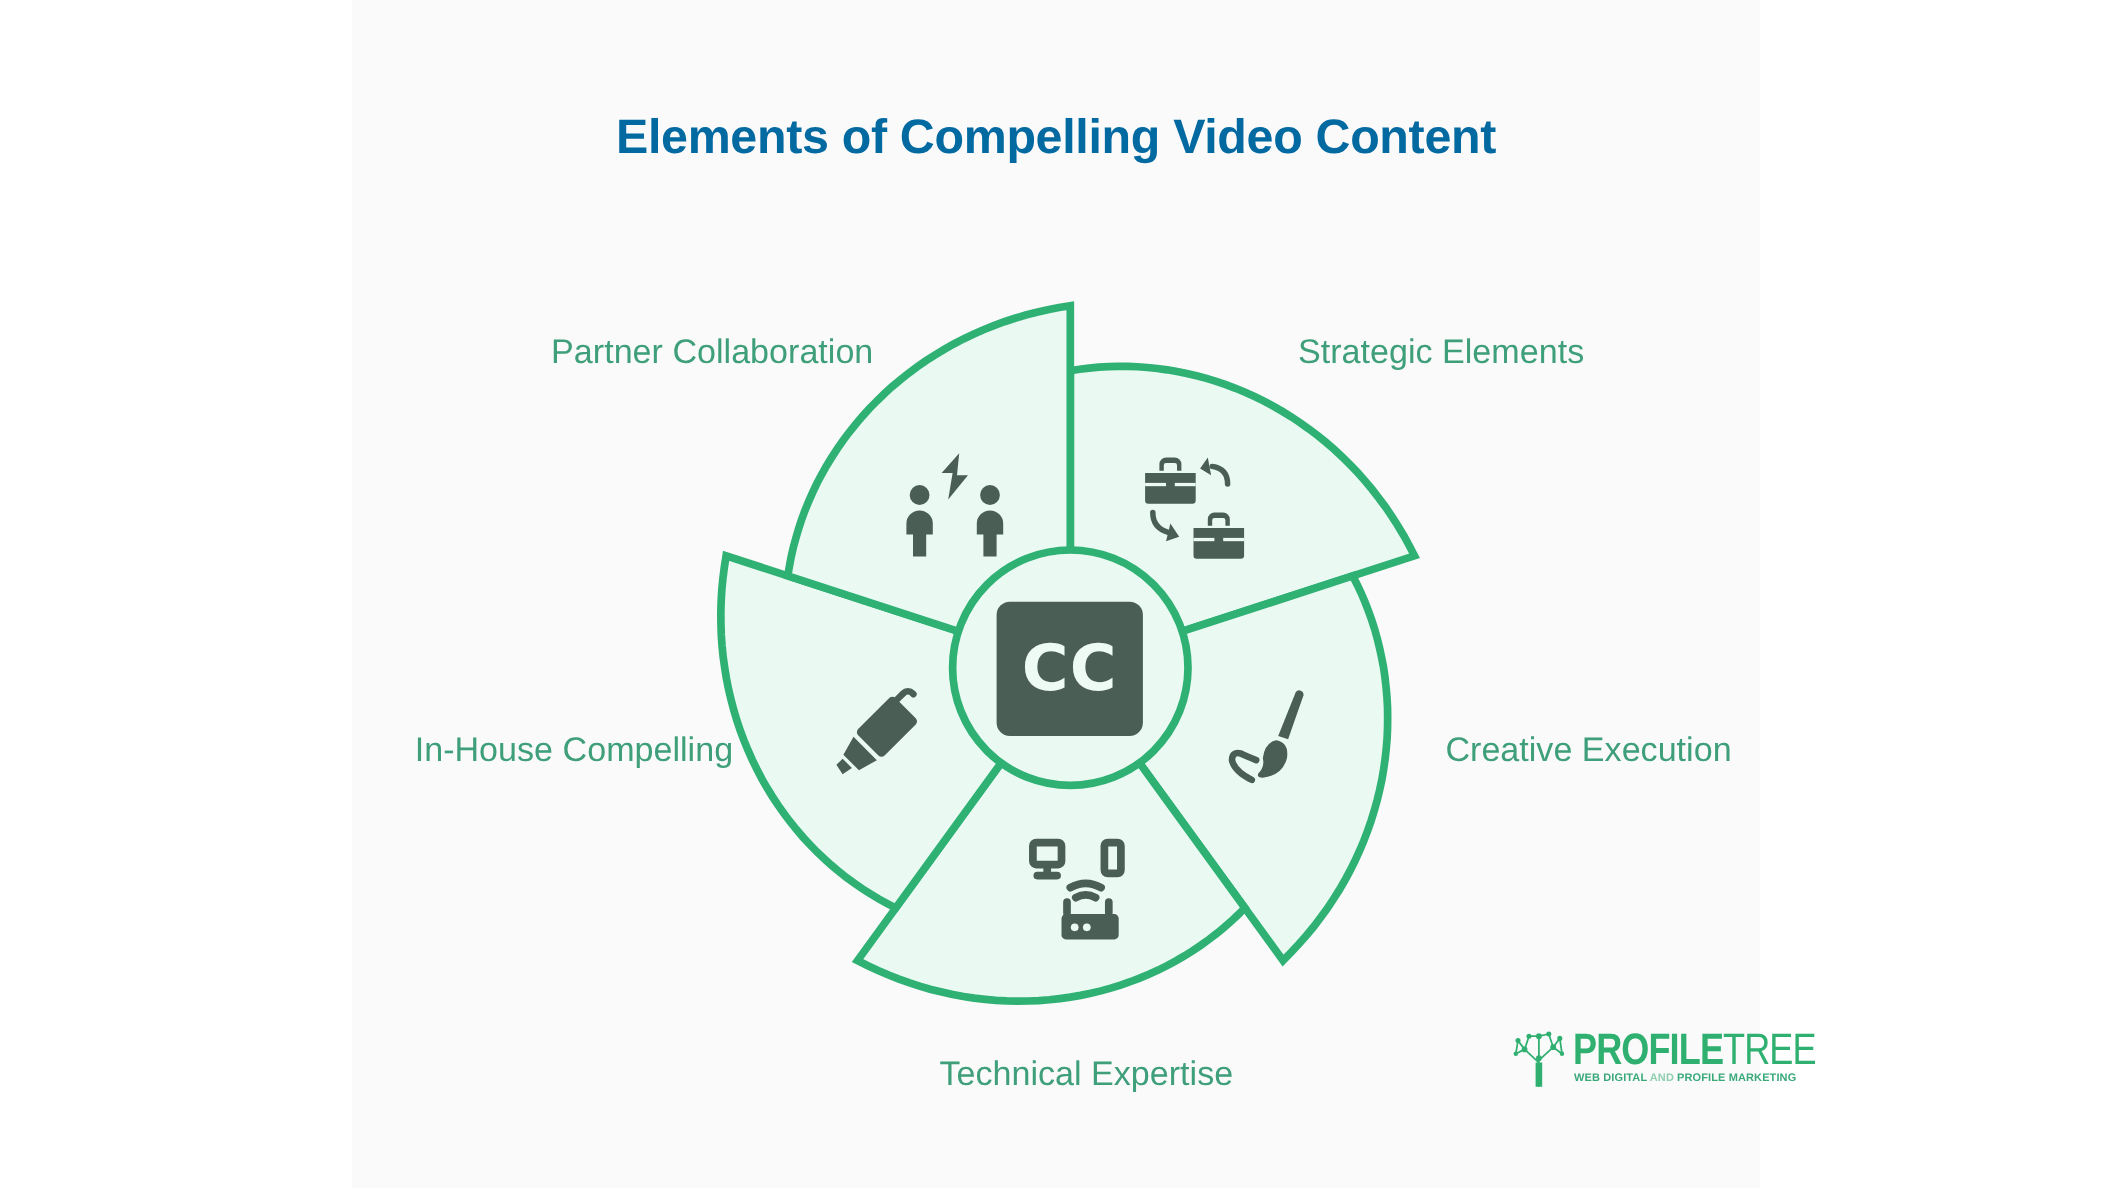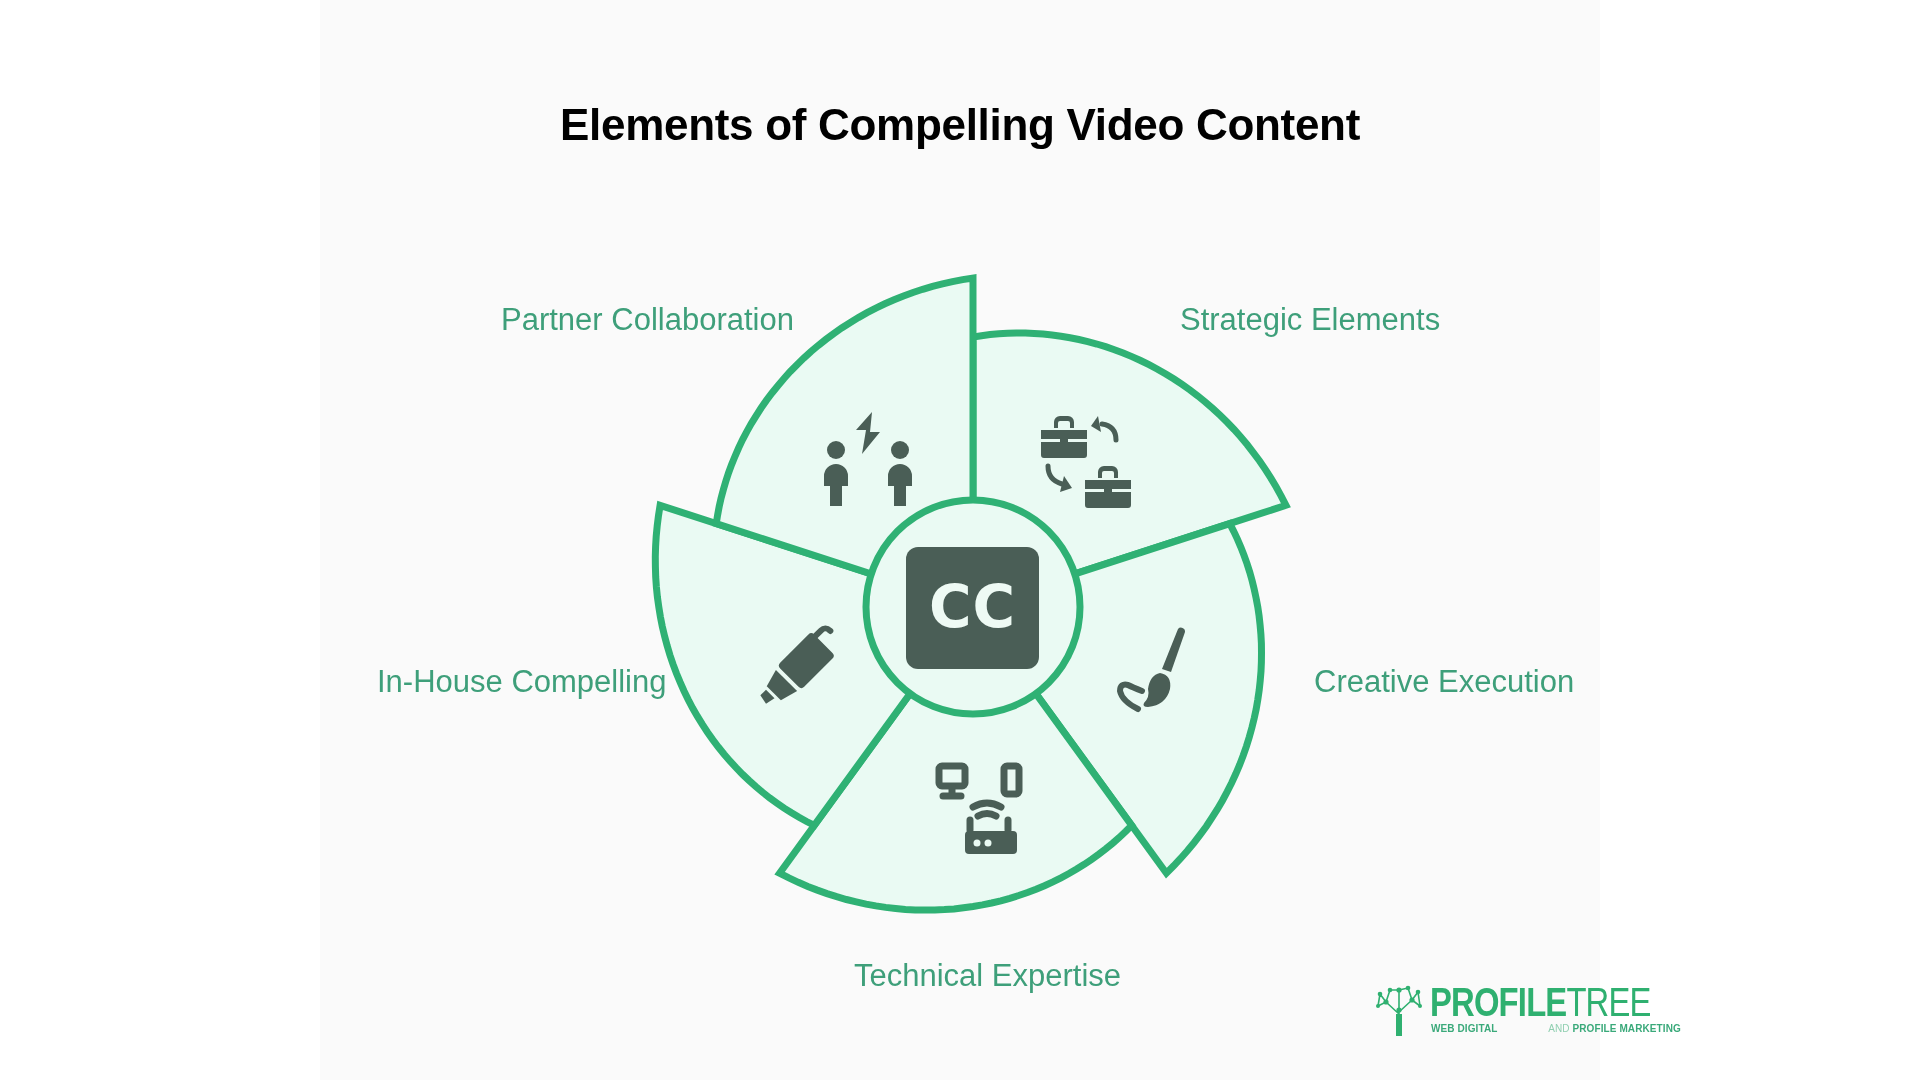"Elements of Compelling Video Content" .title { color: #000000 -> #0369a1 }
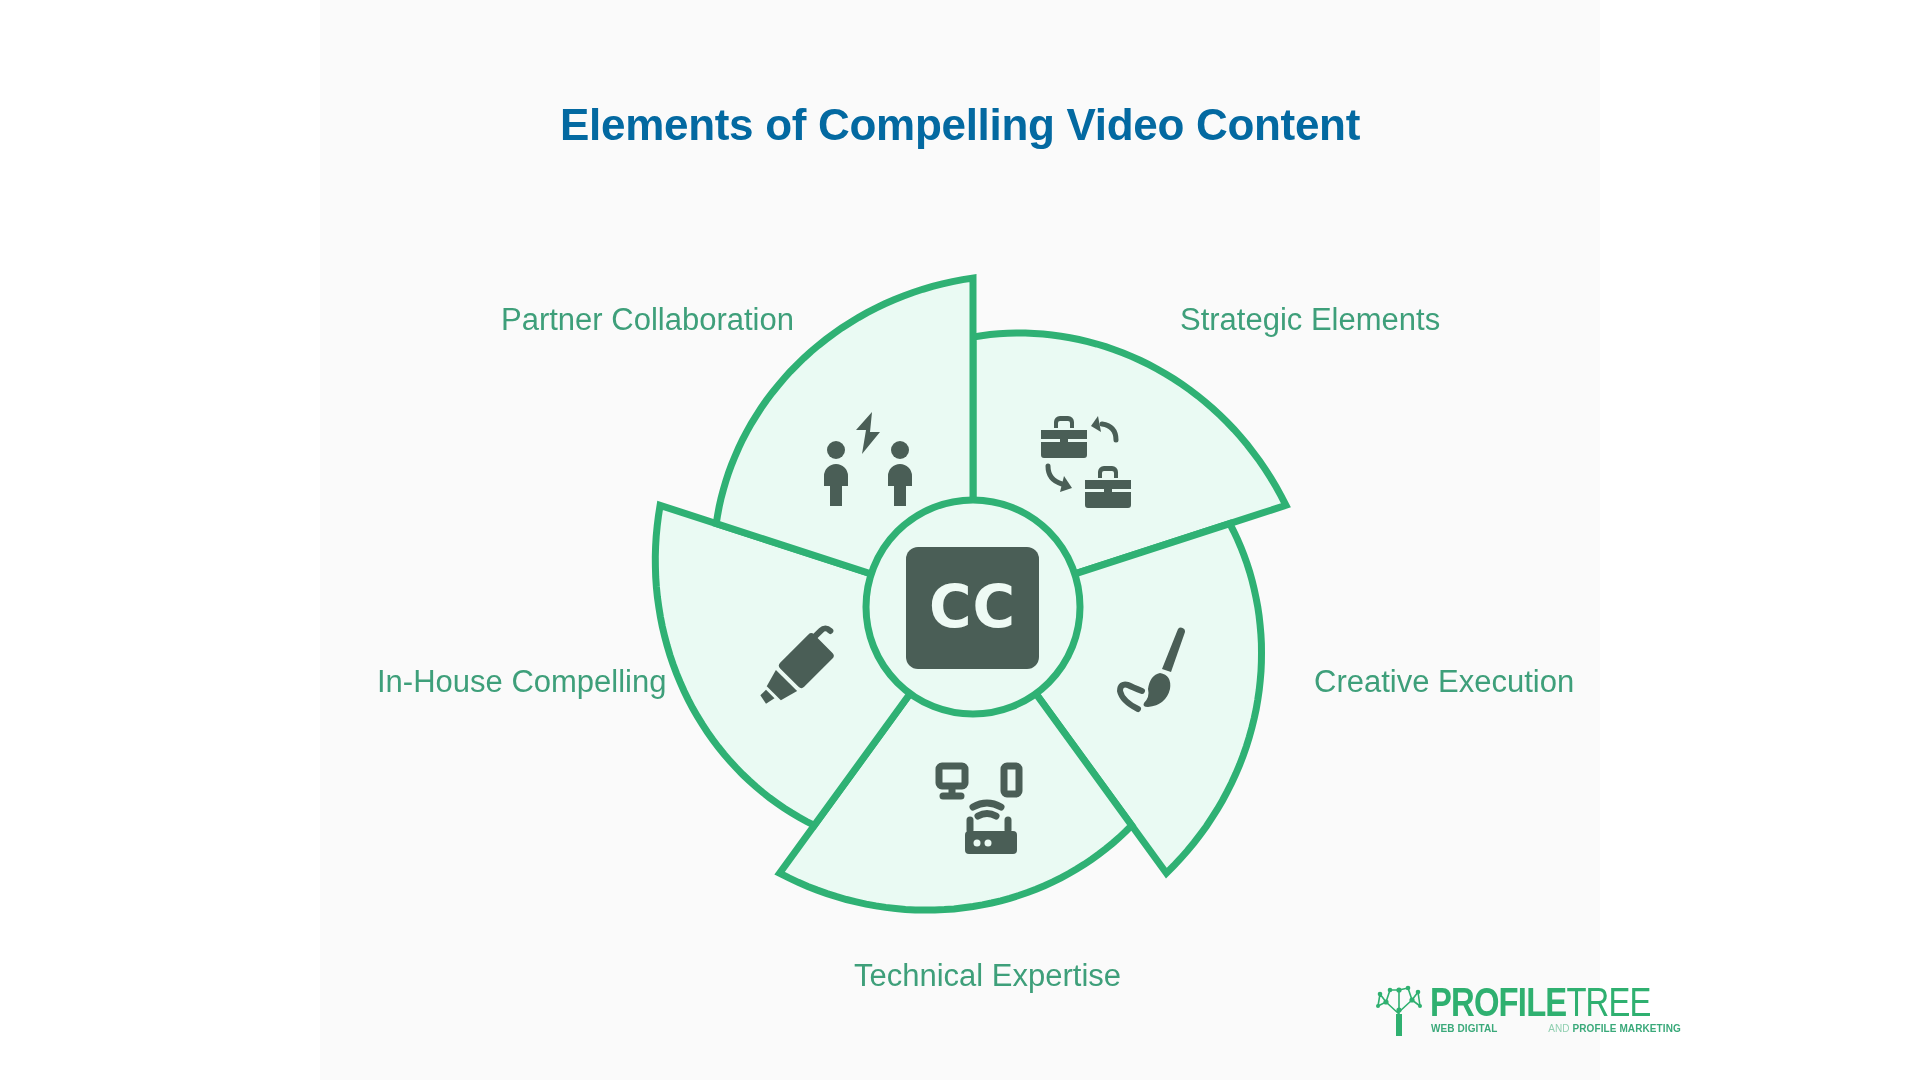"PROFILETREE" .logo { top: 980px -> 932px }
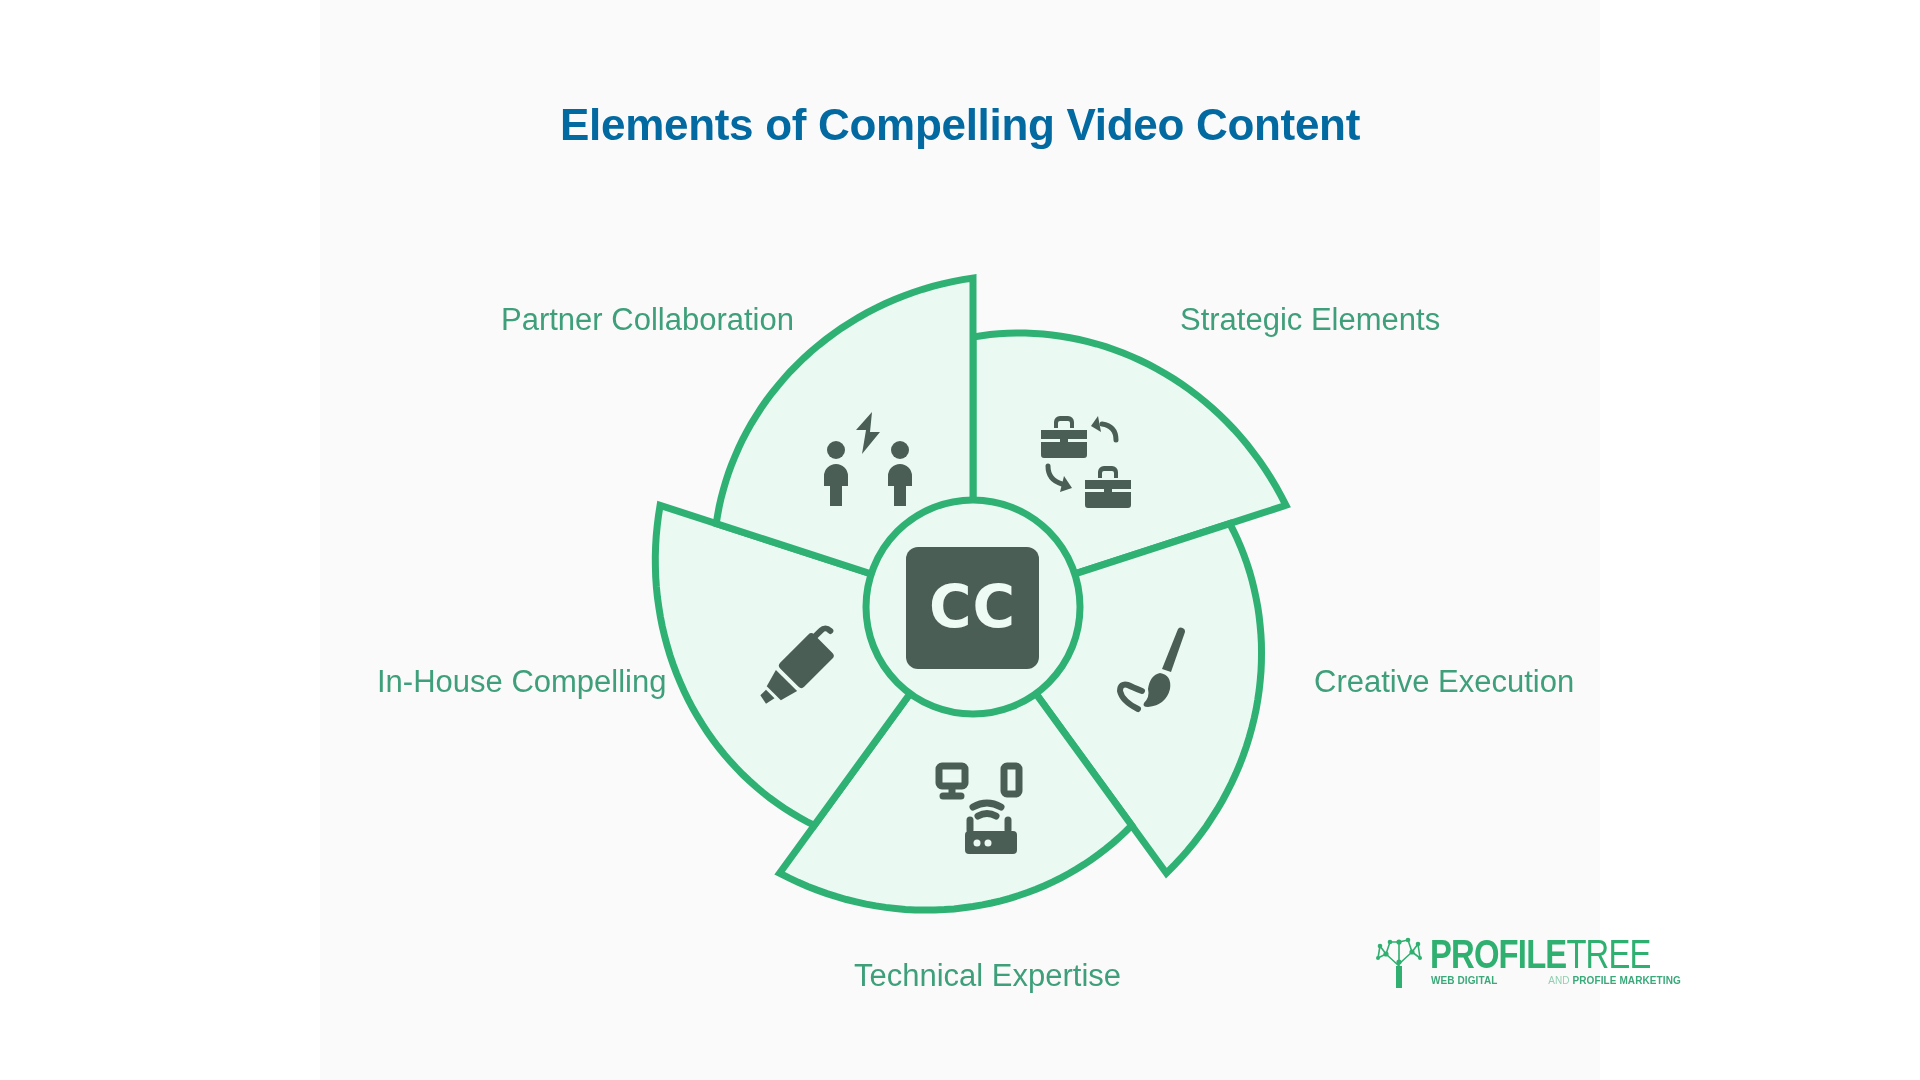"AND" .logo-tag .l { font-weight: normal -> bold; margin-left: 48px -> none }
